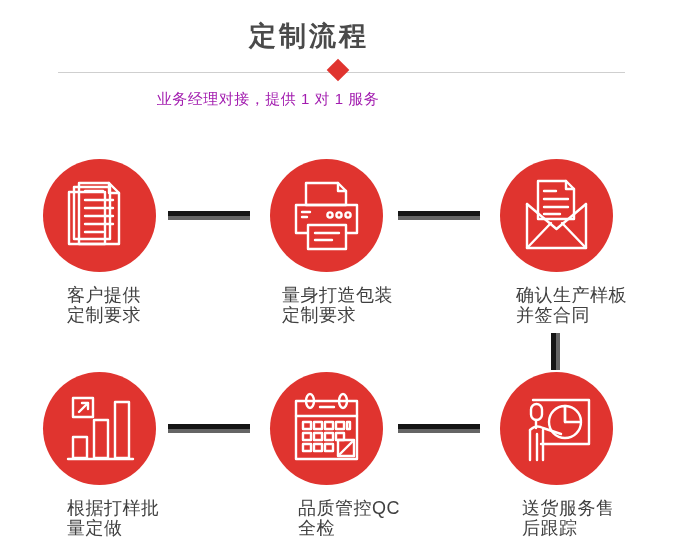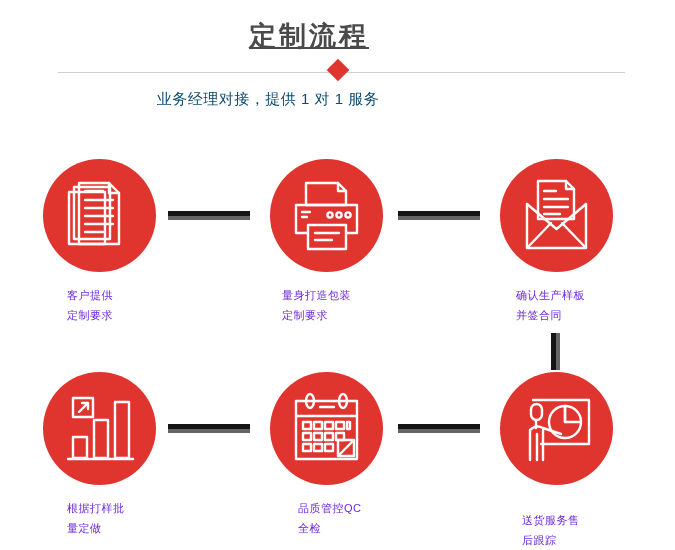"定制流程" .page-title { text-decoration: underline -> none }
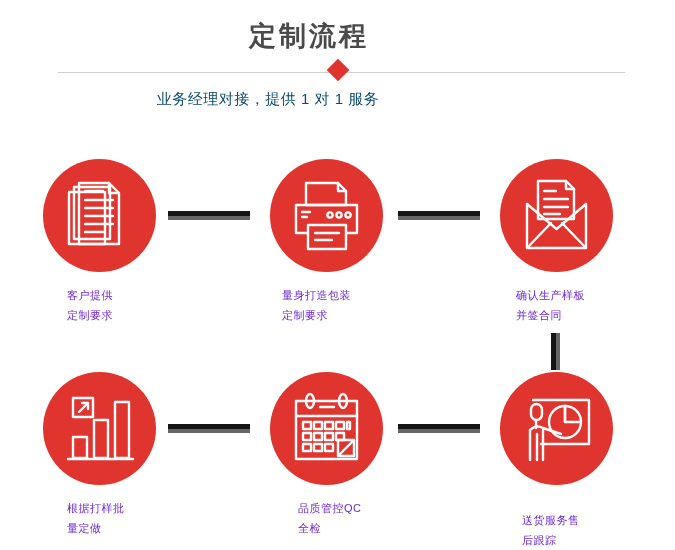"业务经理对接，提供 1 对 1 服务" .page-subtitle { color: #0c4a6e -> #a21caf }
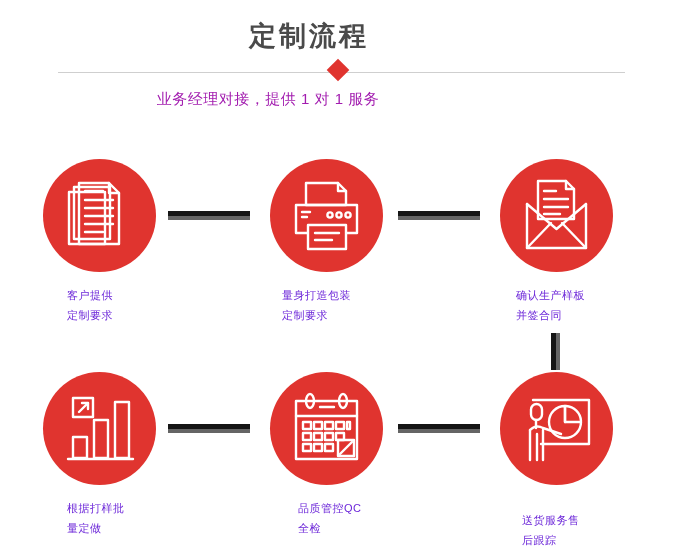"客户提供" .node-label { color: #6d28d9 -> #404040; font-size: 11px -> 18px }
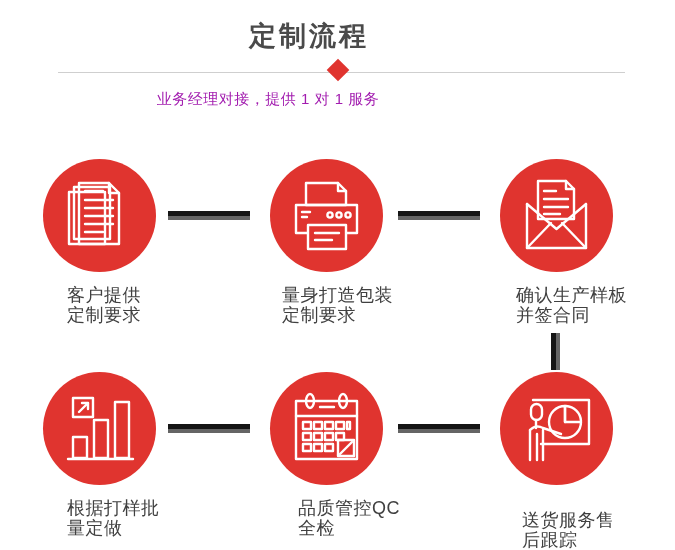"送货服务售" div.node-label { margin-top: 12px -> none }
